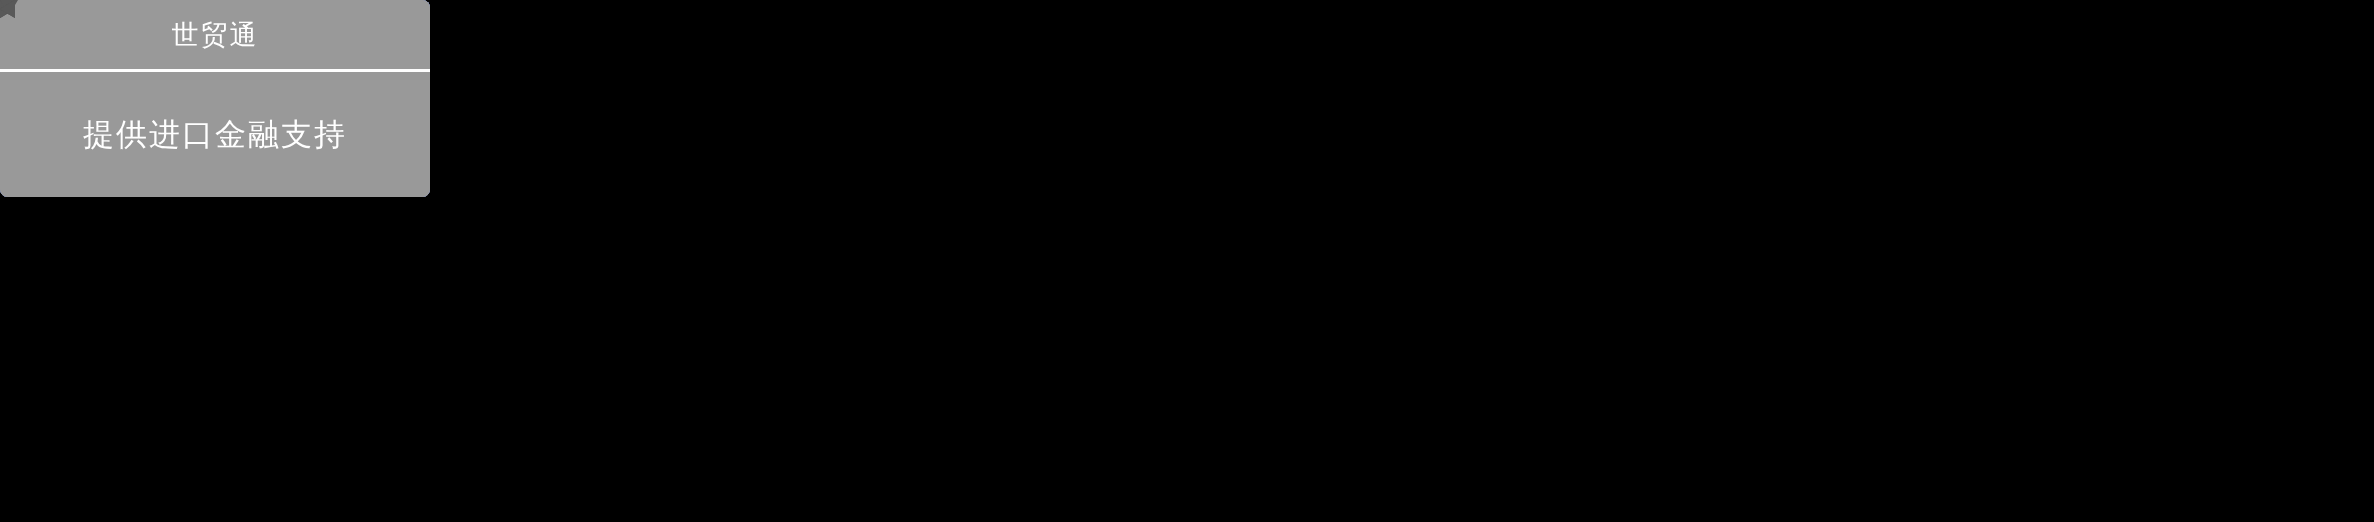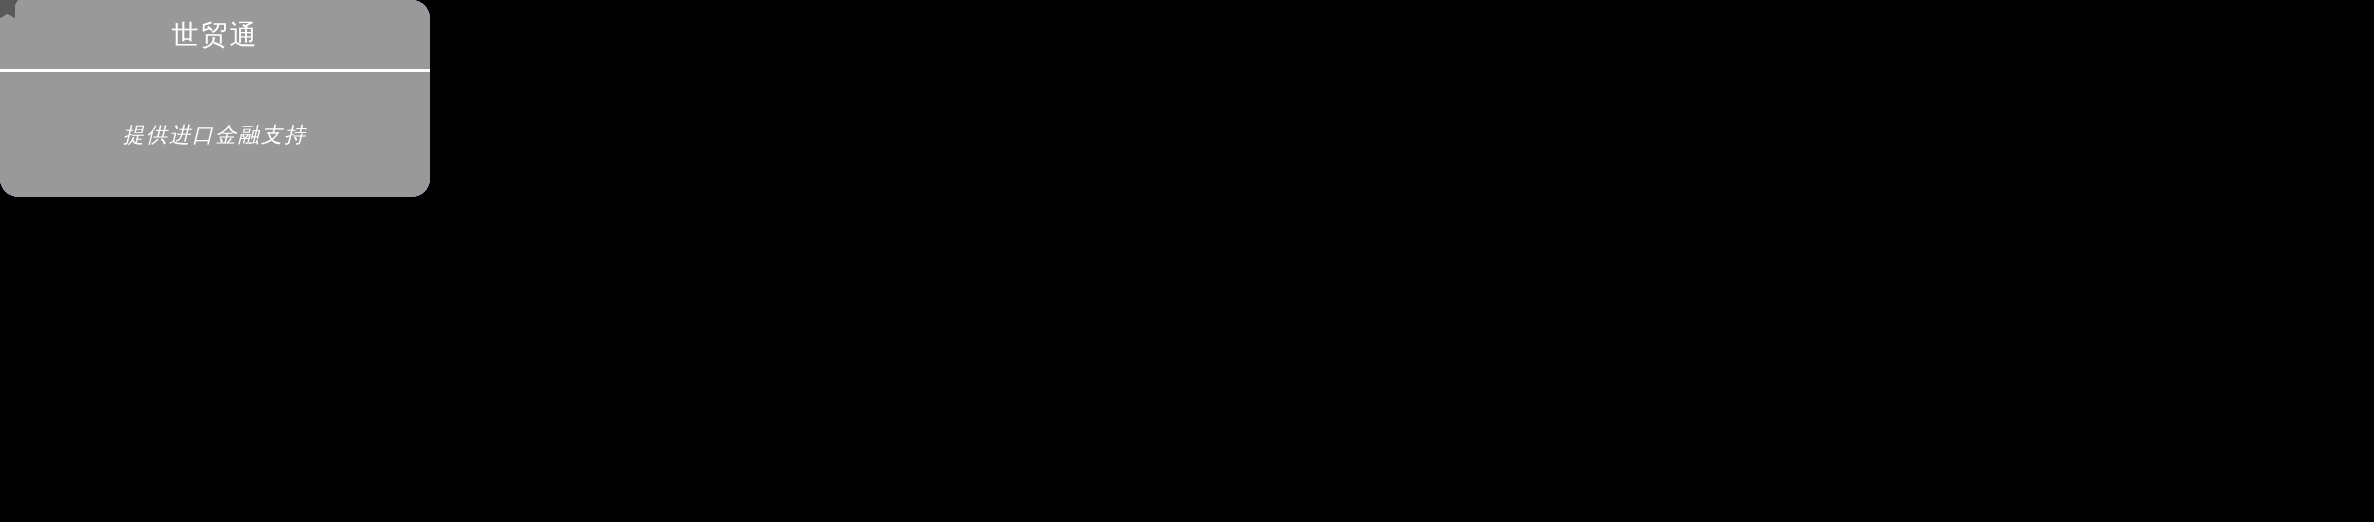"世贸通" .node { border-radius: 19px -> 8px }
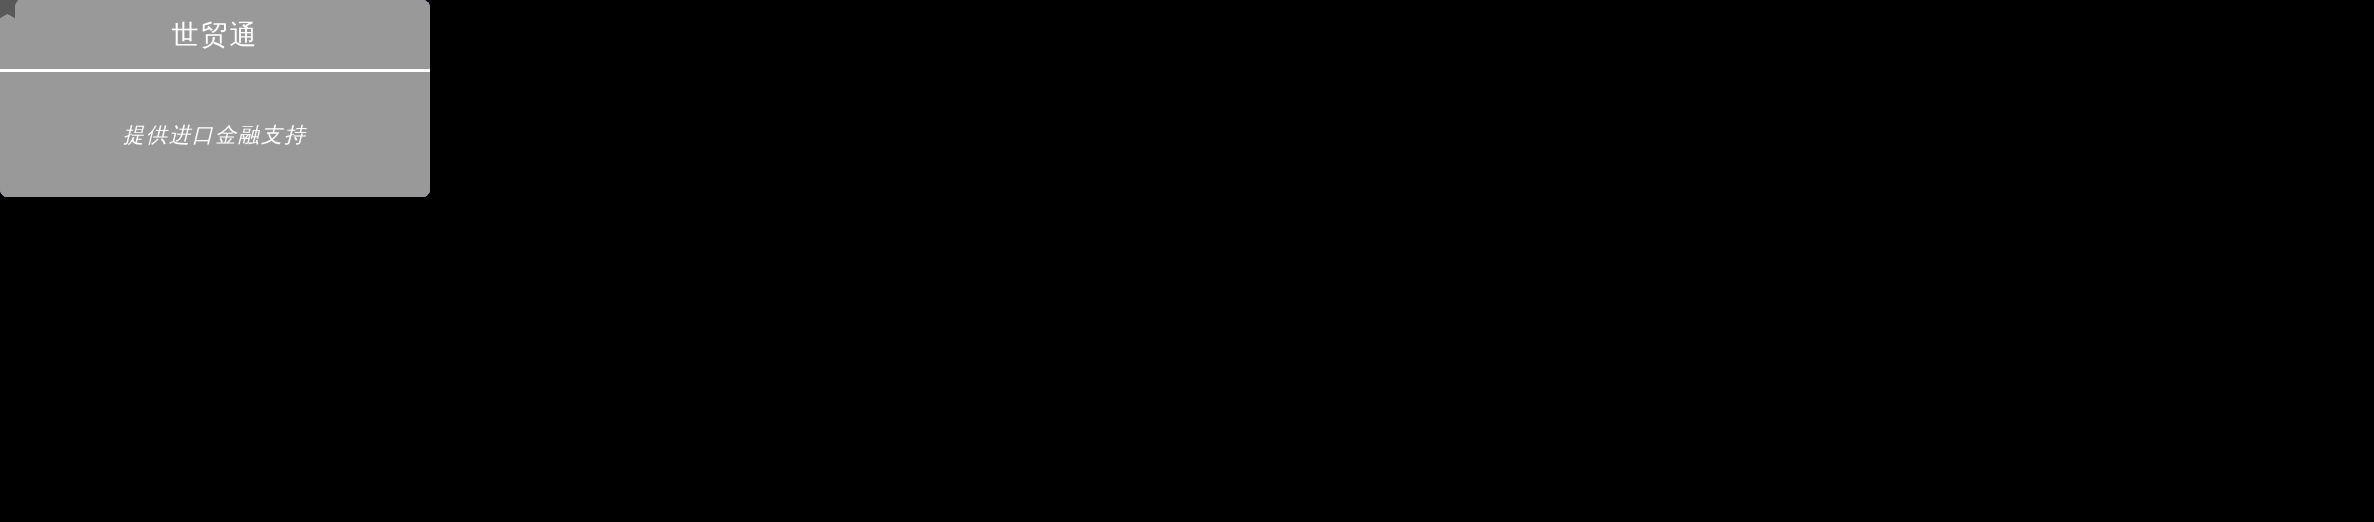"提供进口金融支持" .node-body { font-size: 21px -> 31px; font-style: italic -> none }
